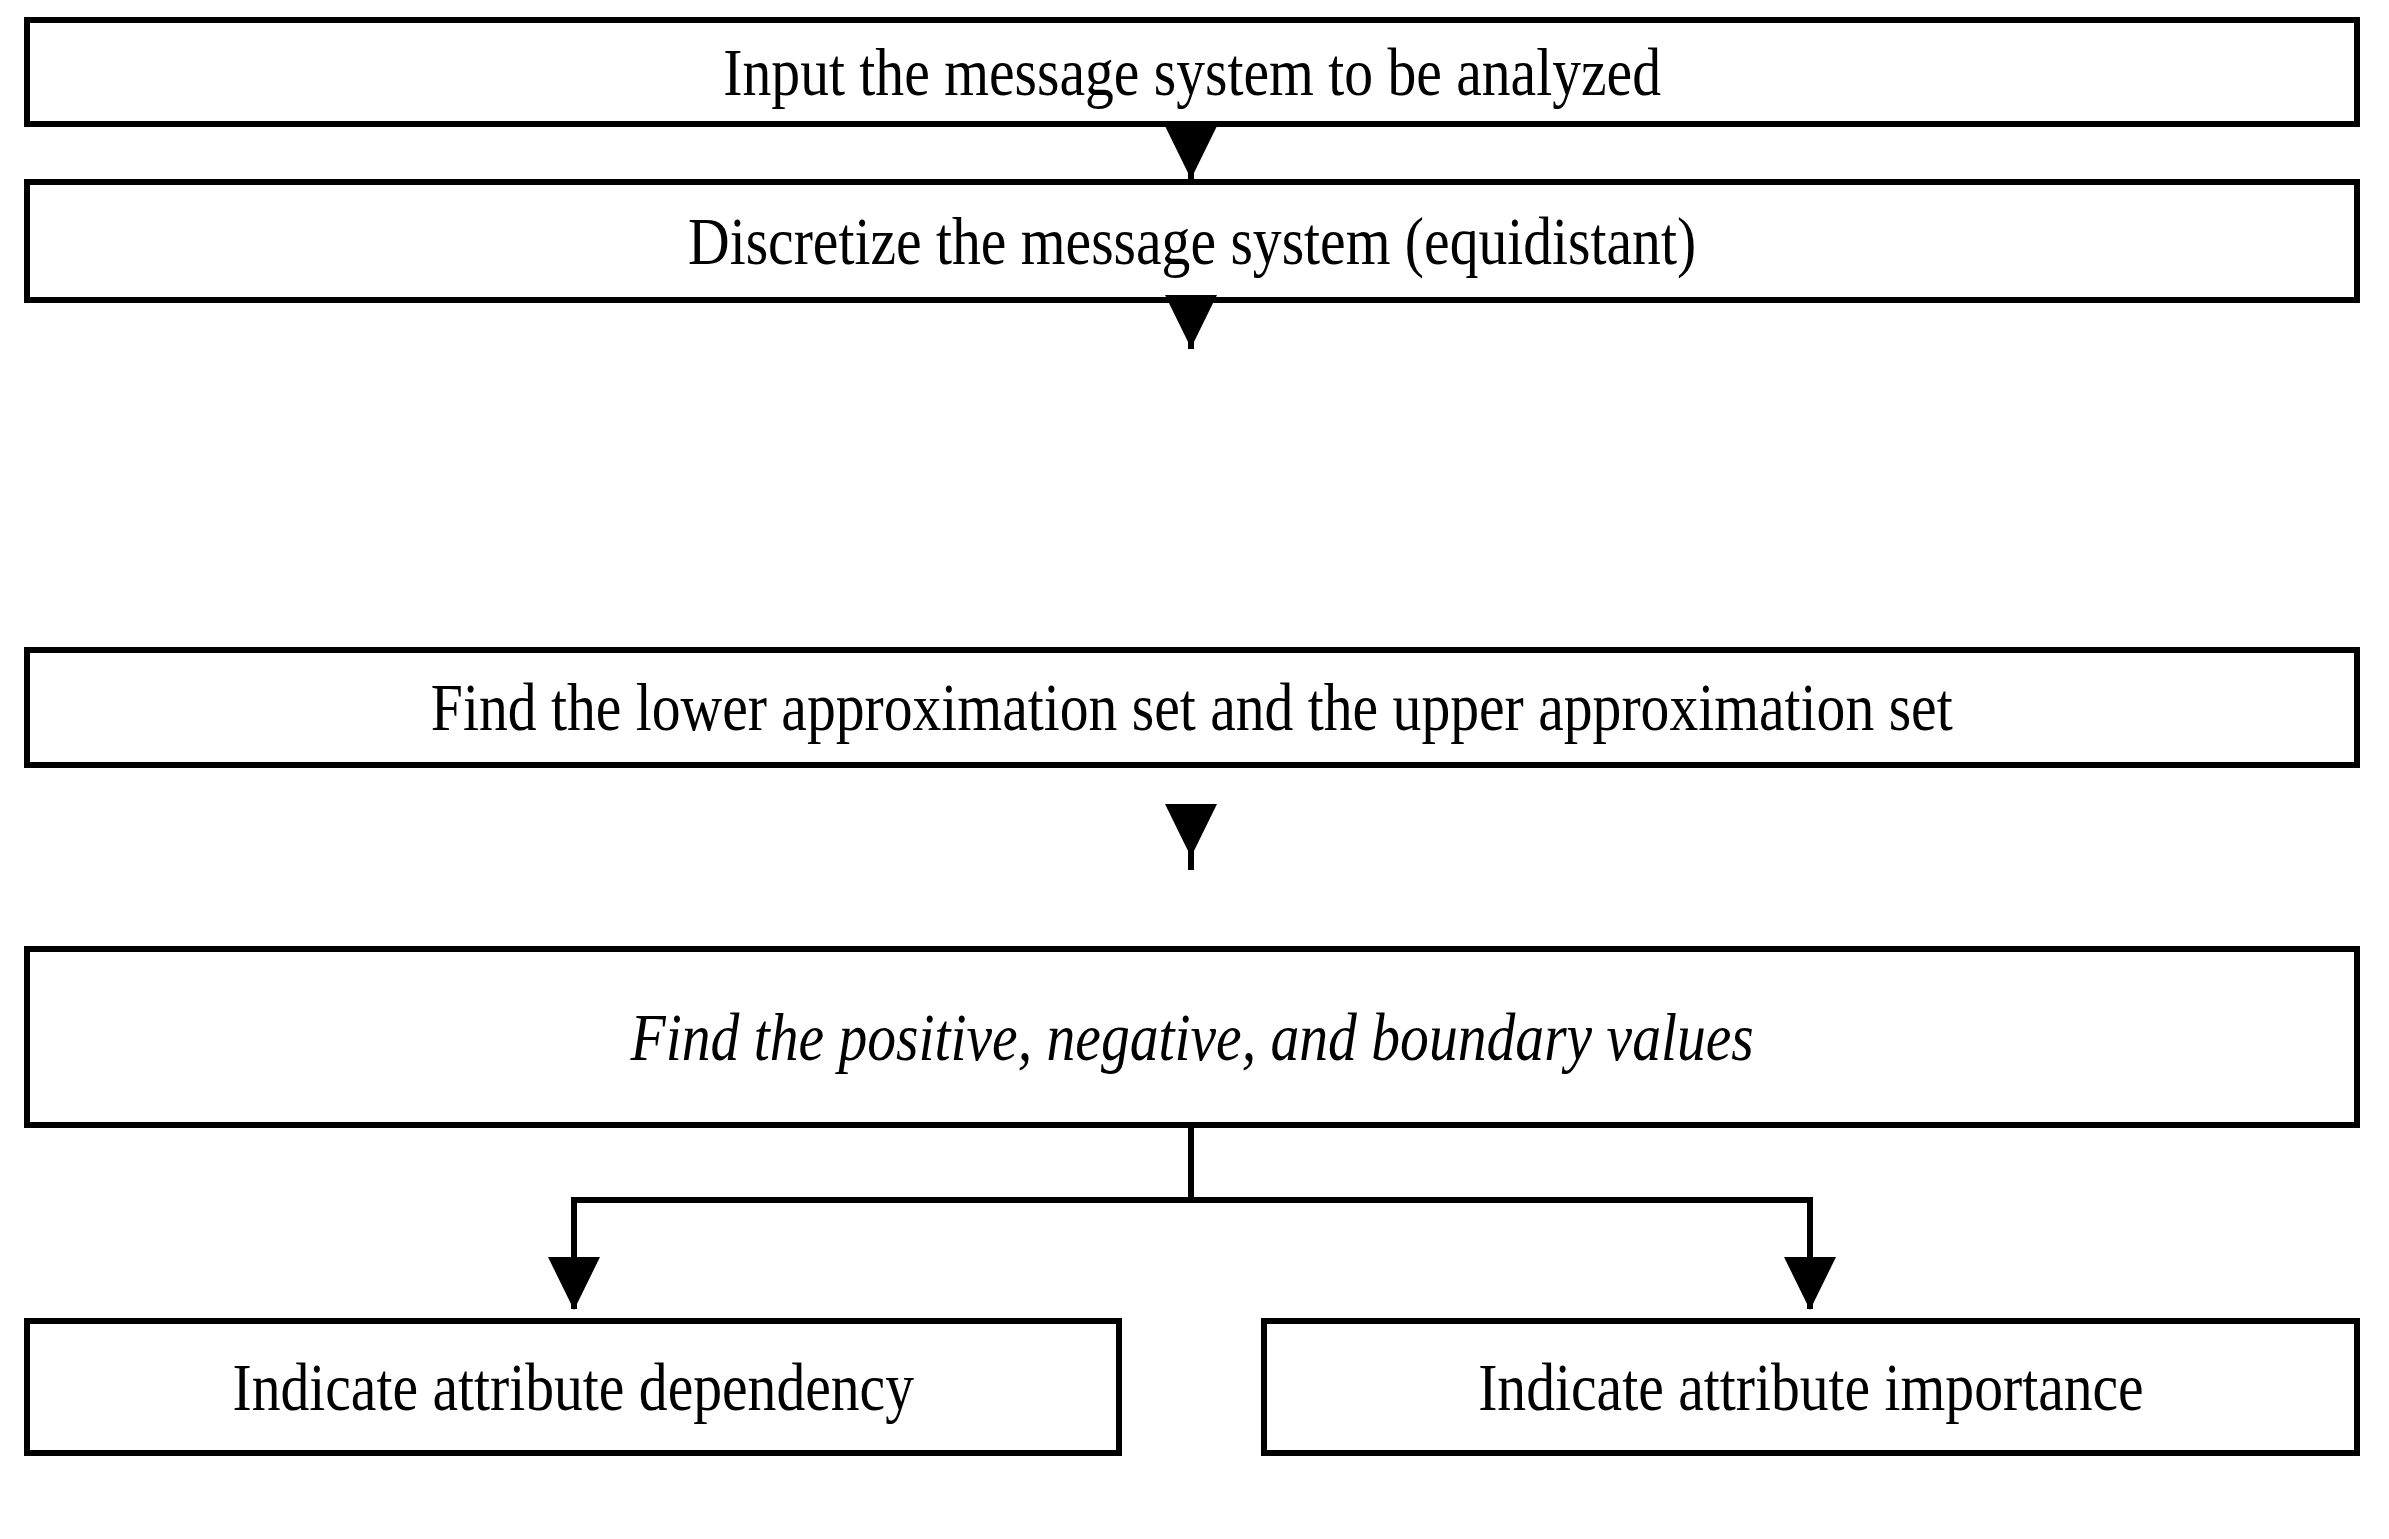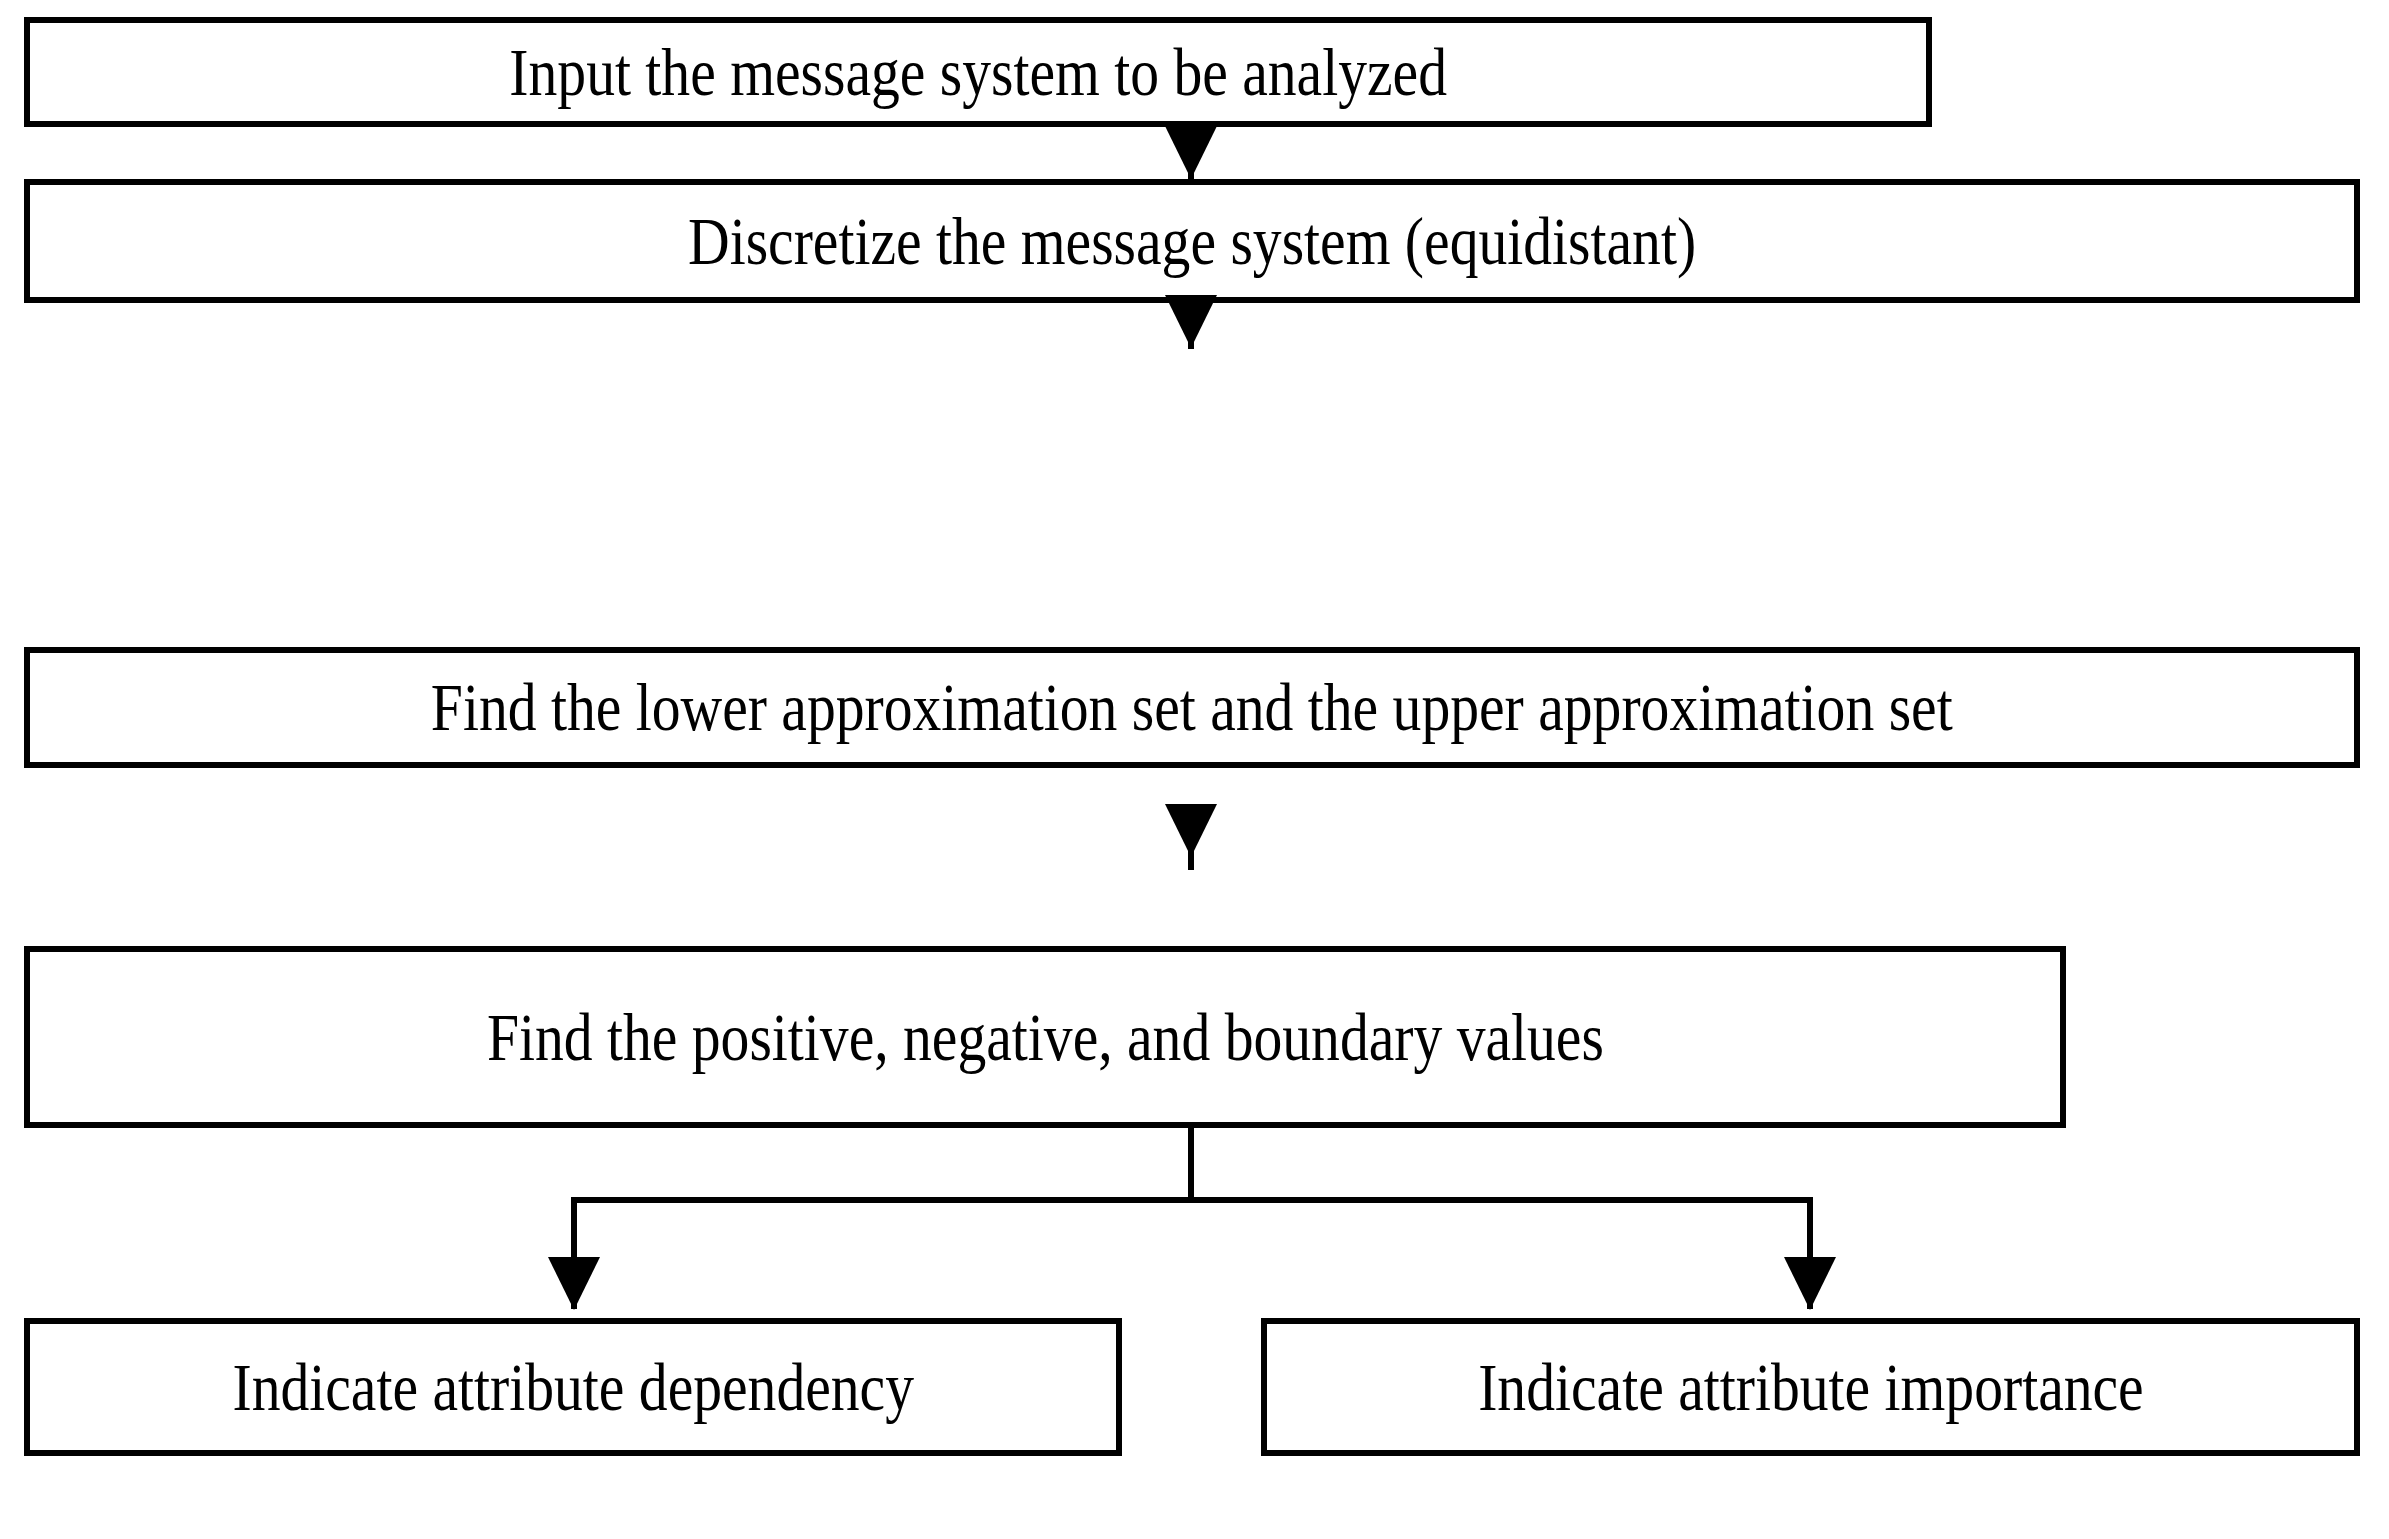"Input the message system to" div.node { width: 1908px -> 2336px }
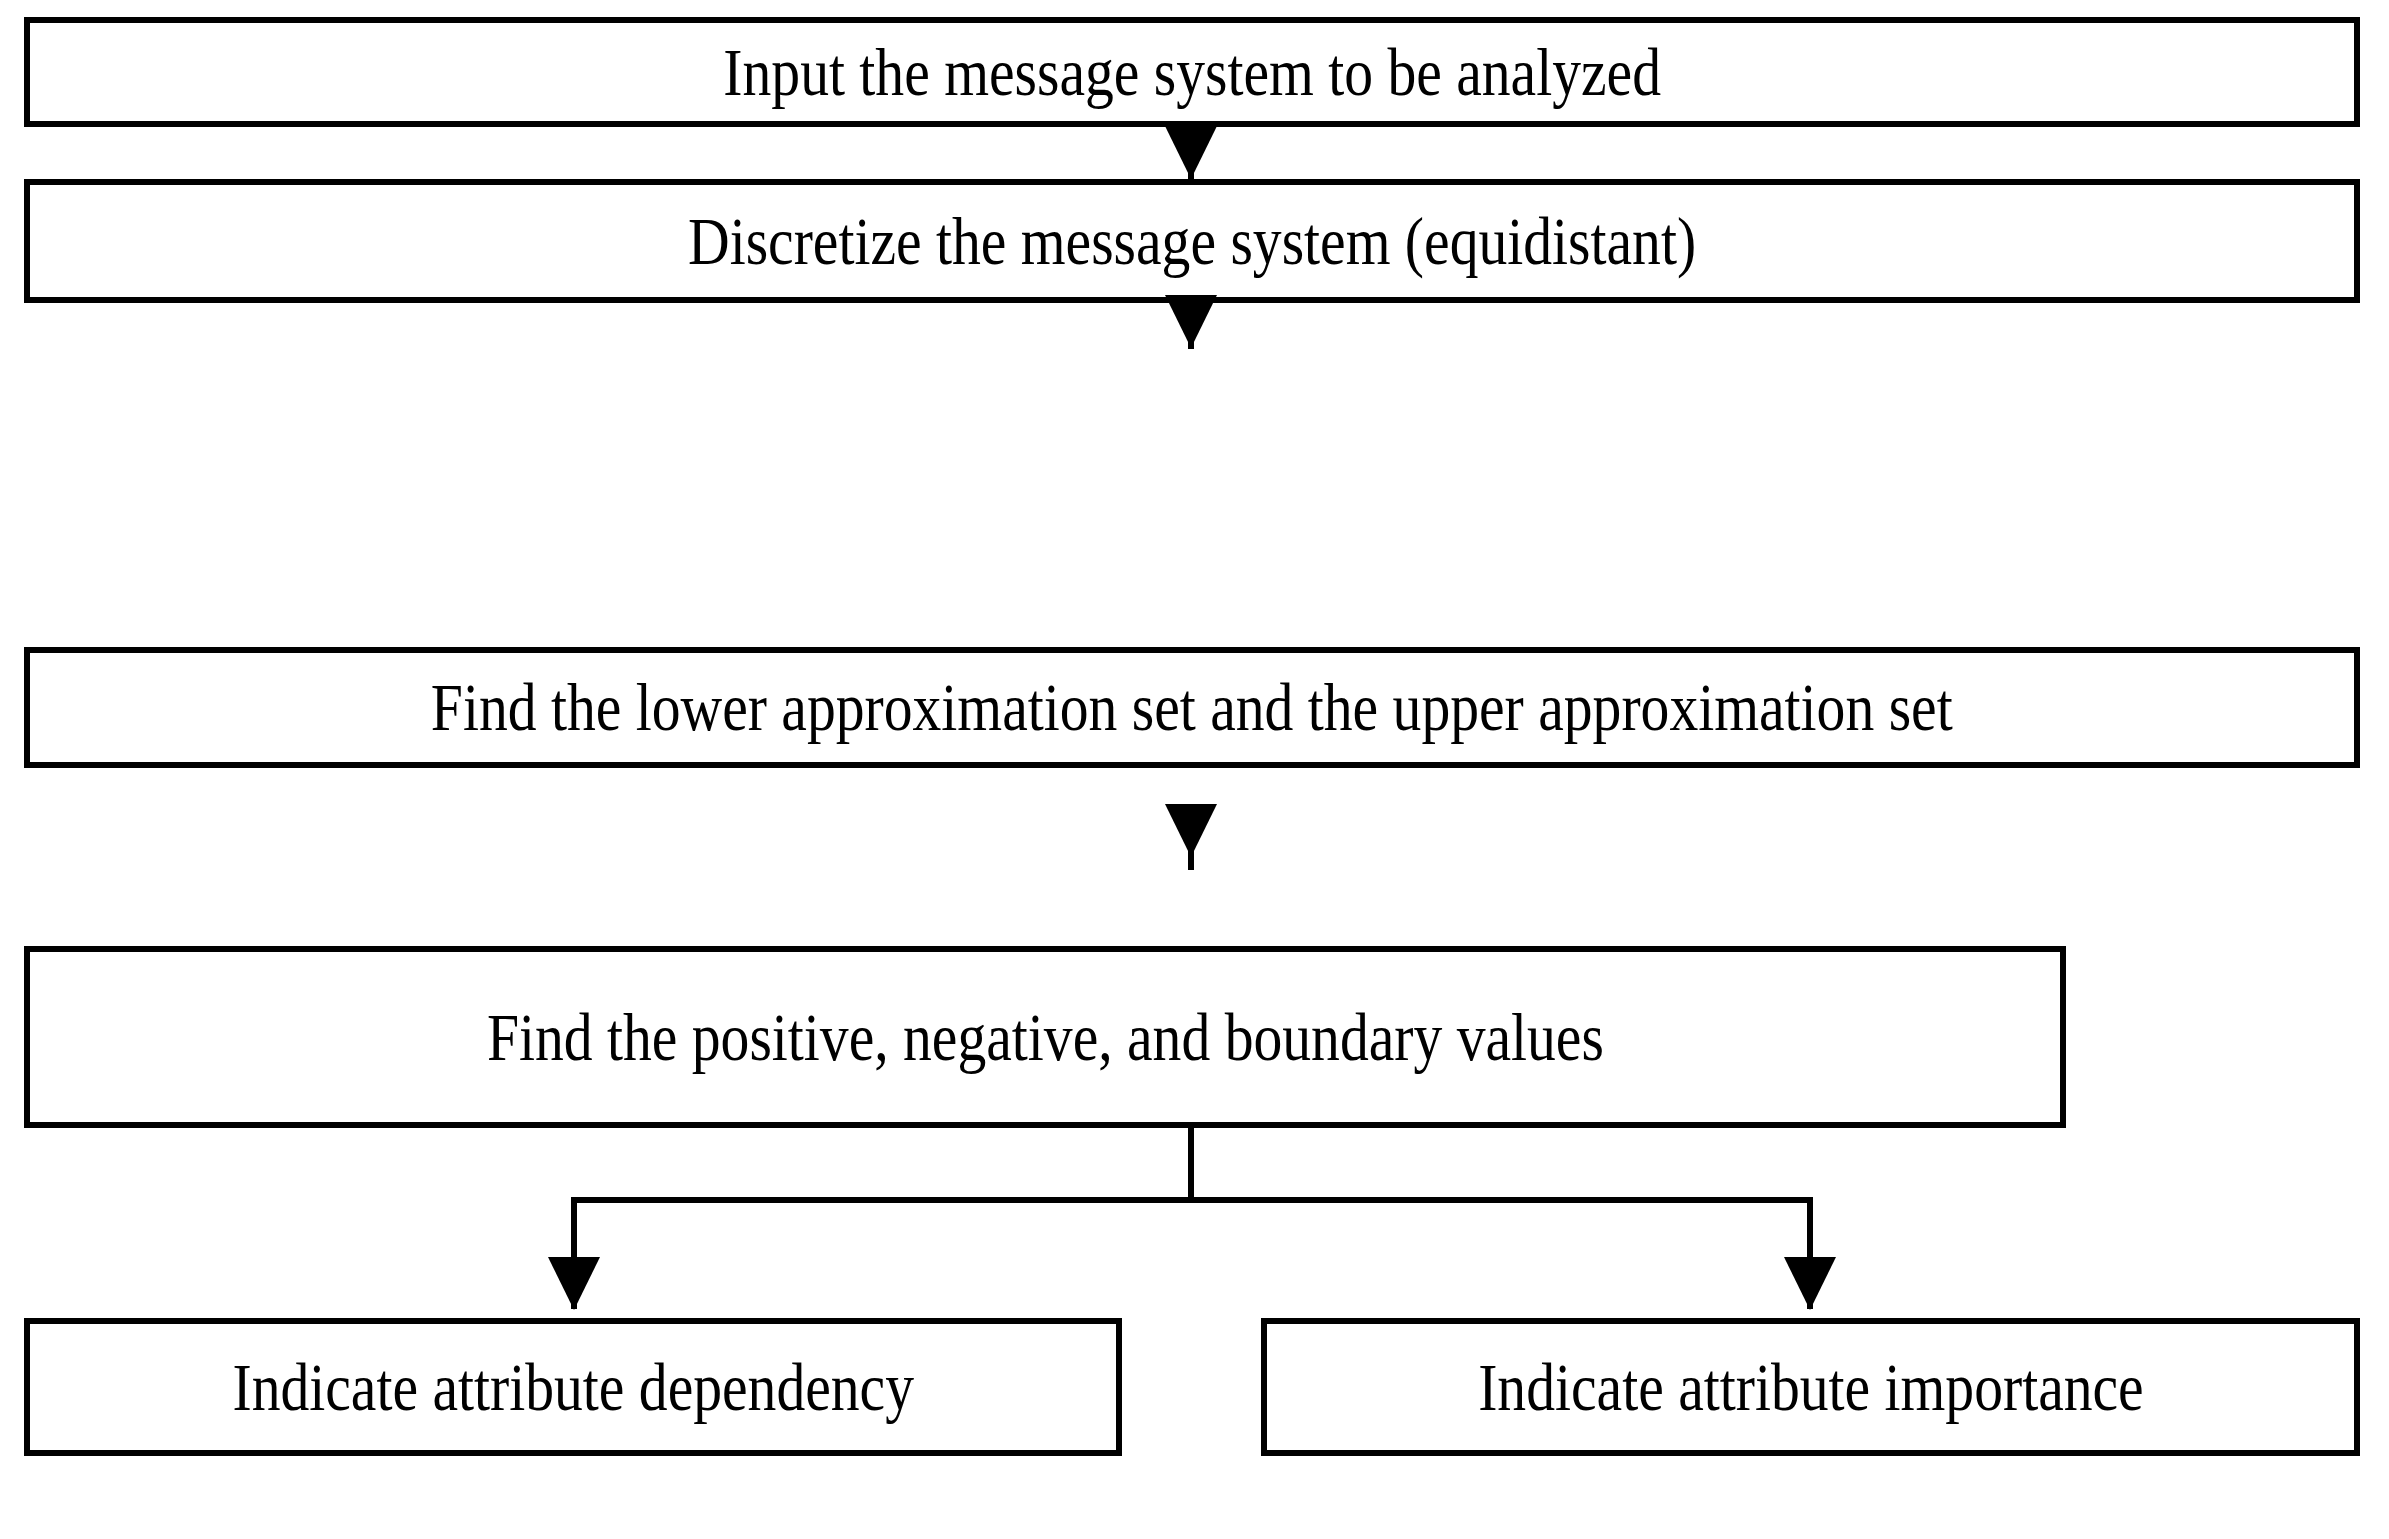"Find the positive, negative, and" div.node { font-style: none -> italic; width: 2042px -> 2336px }
